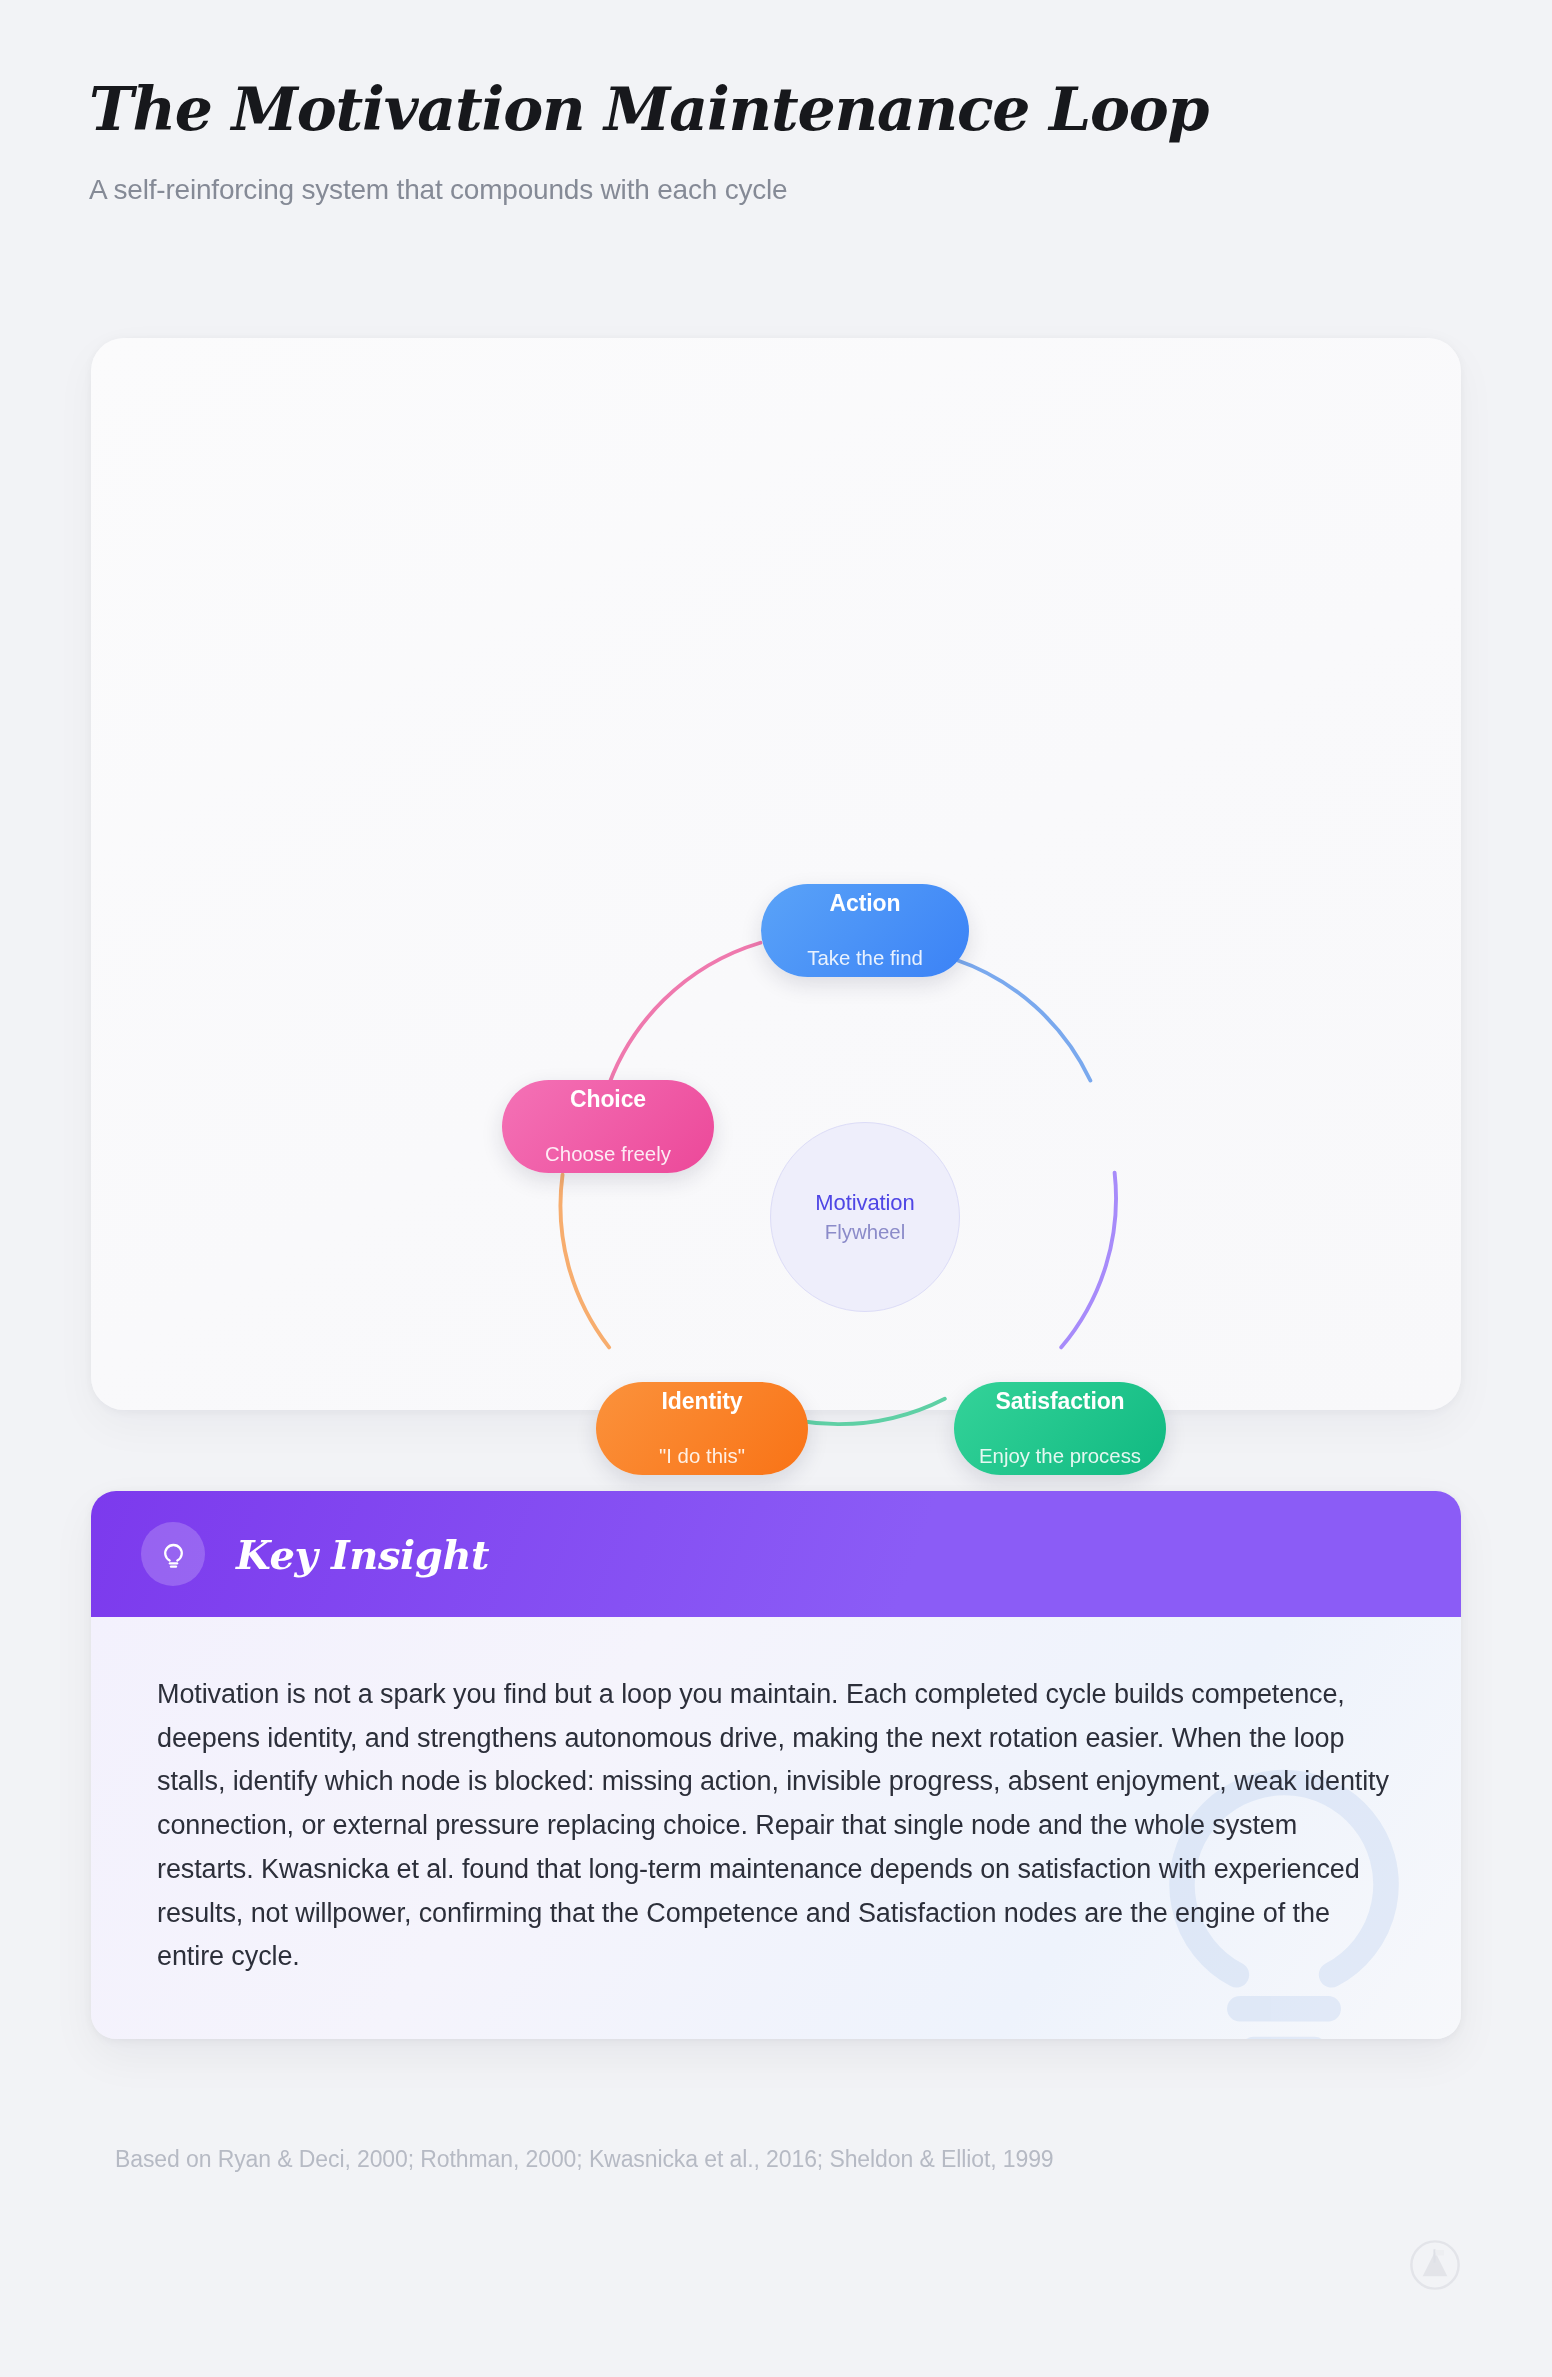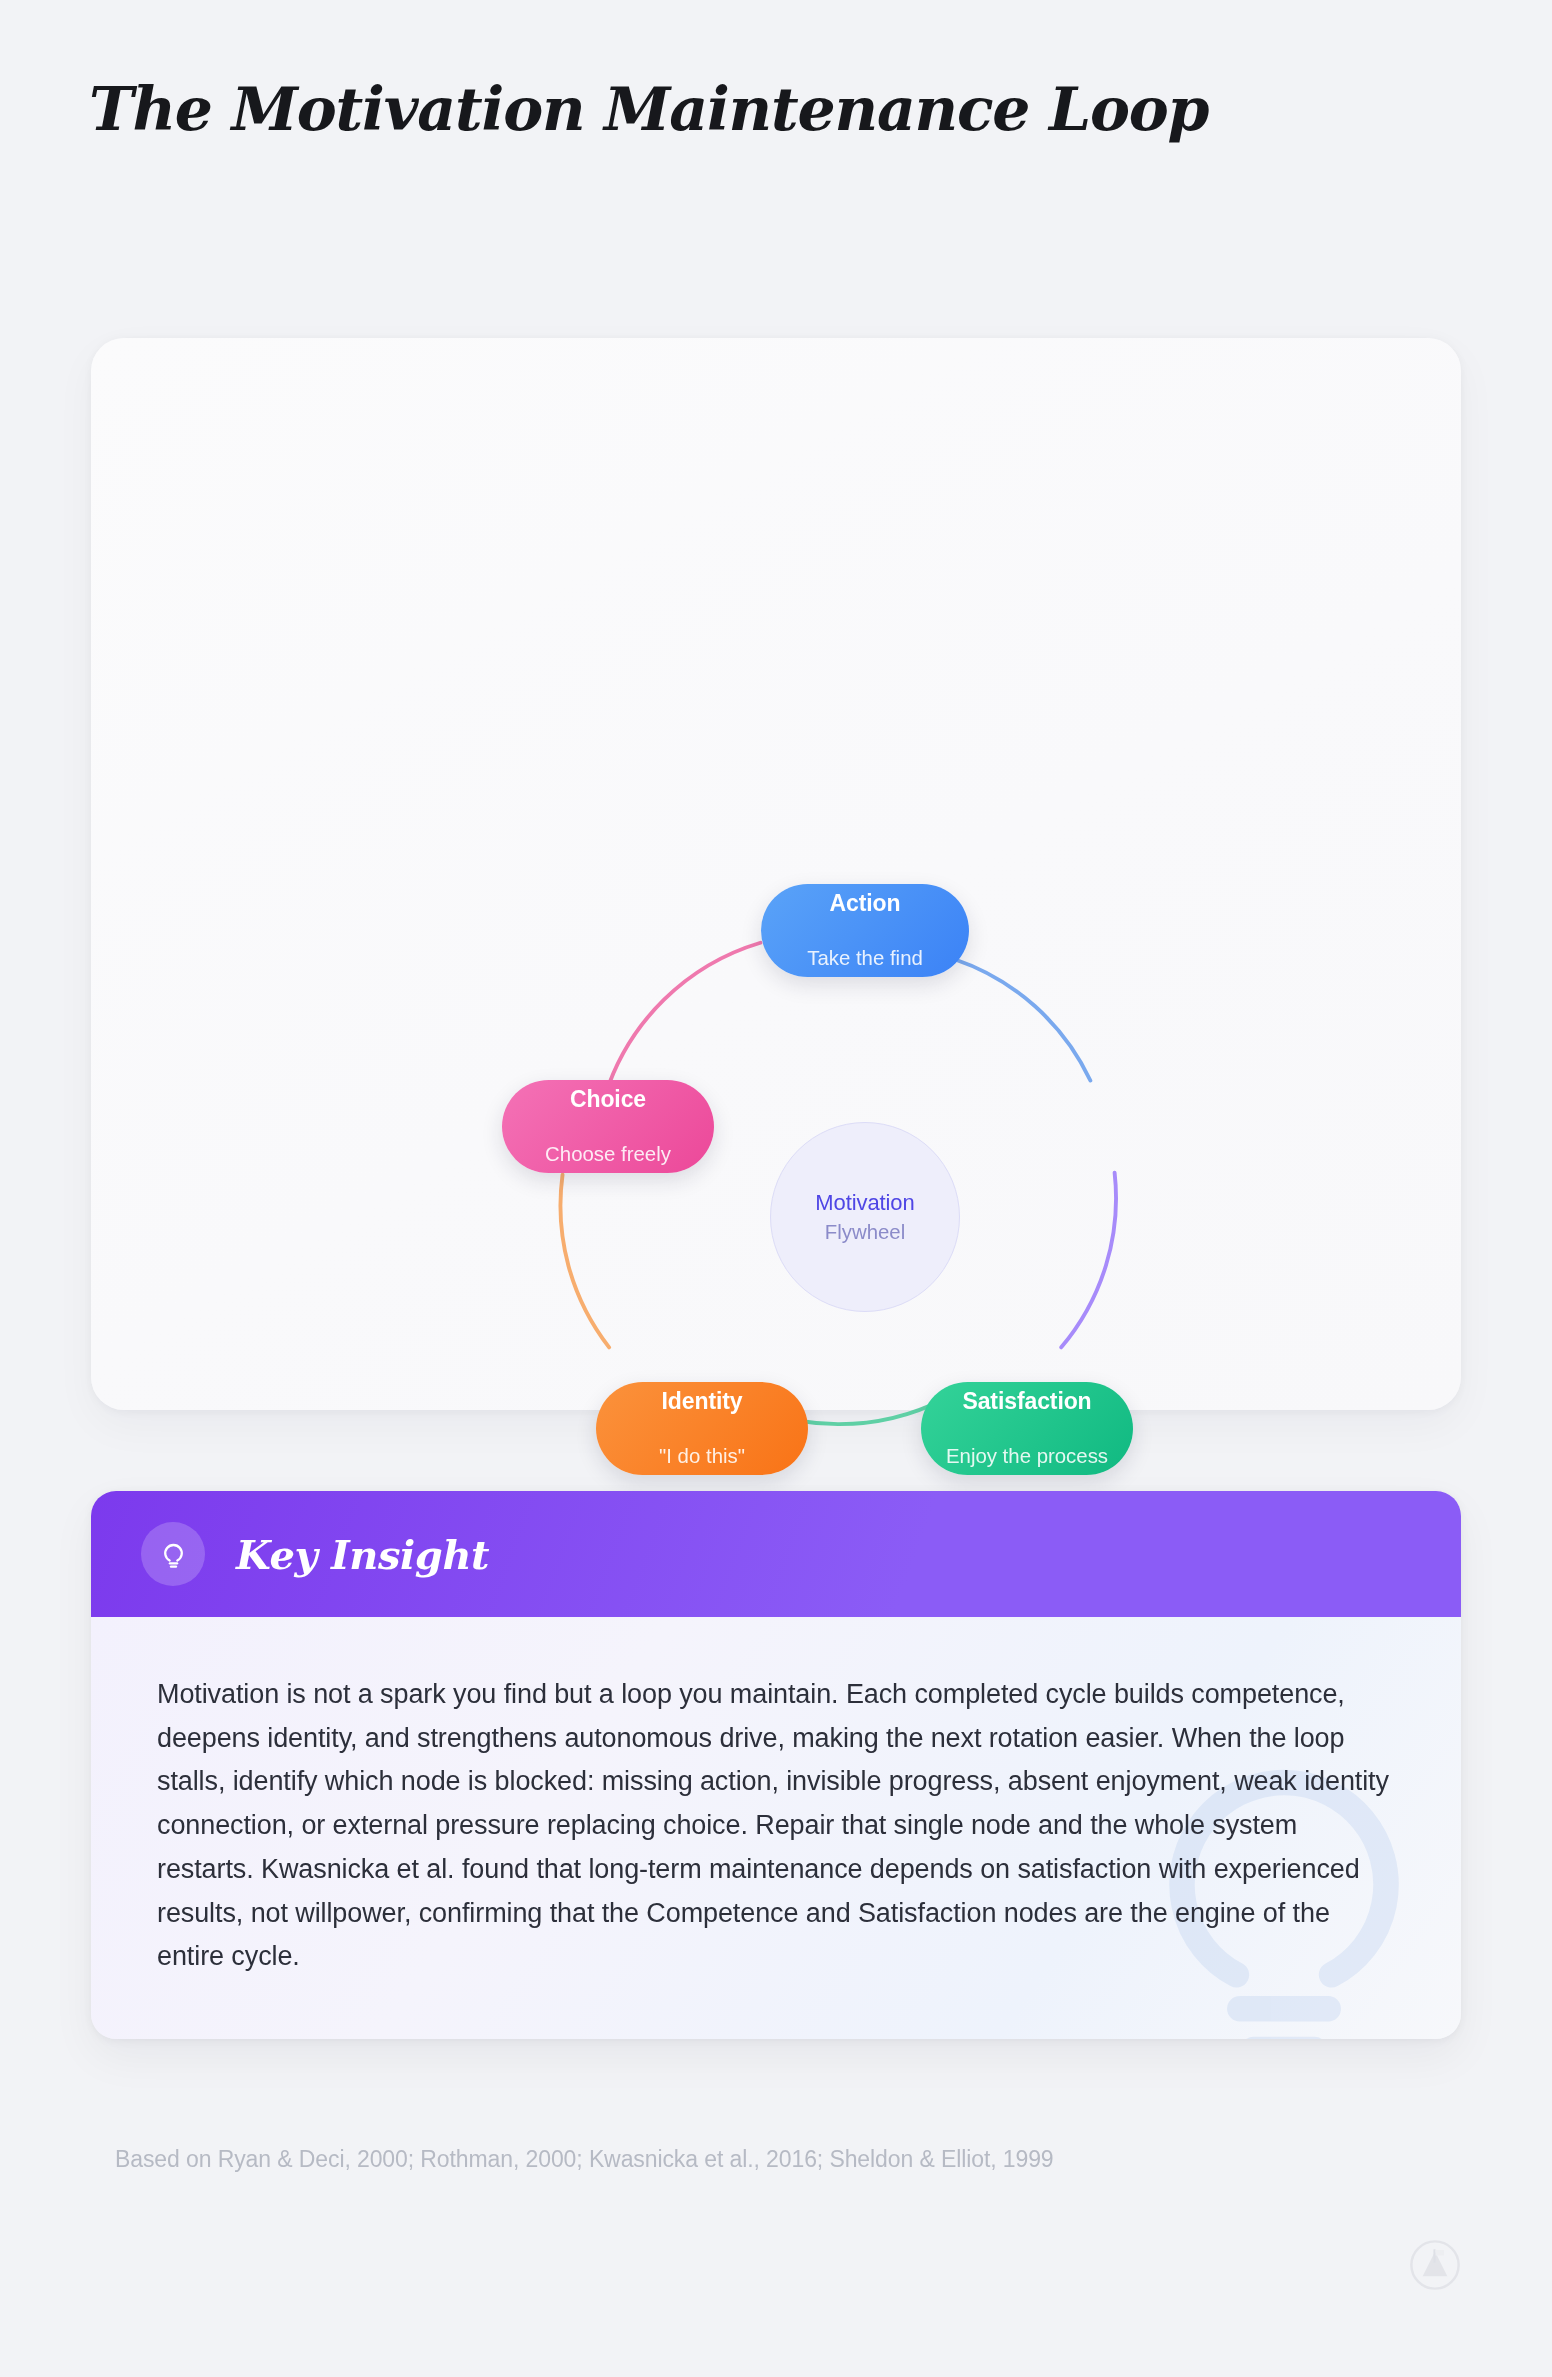"A self-reinforcing system that compounds" div.page-subtitle { html: none -> <div>A self-reinforcing system that compounds with each cycle</div> }
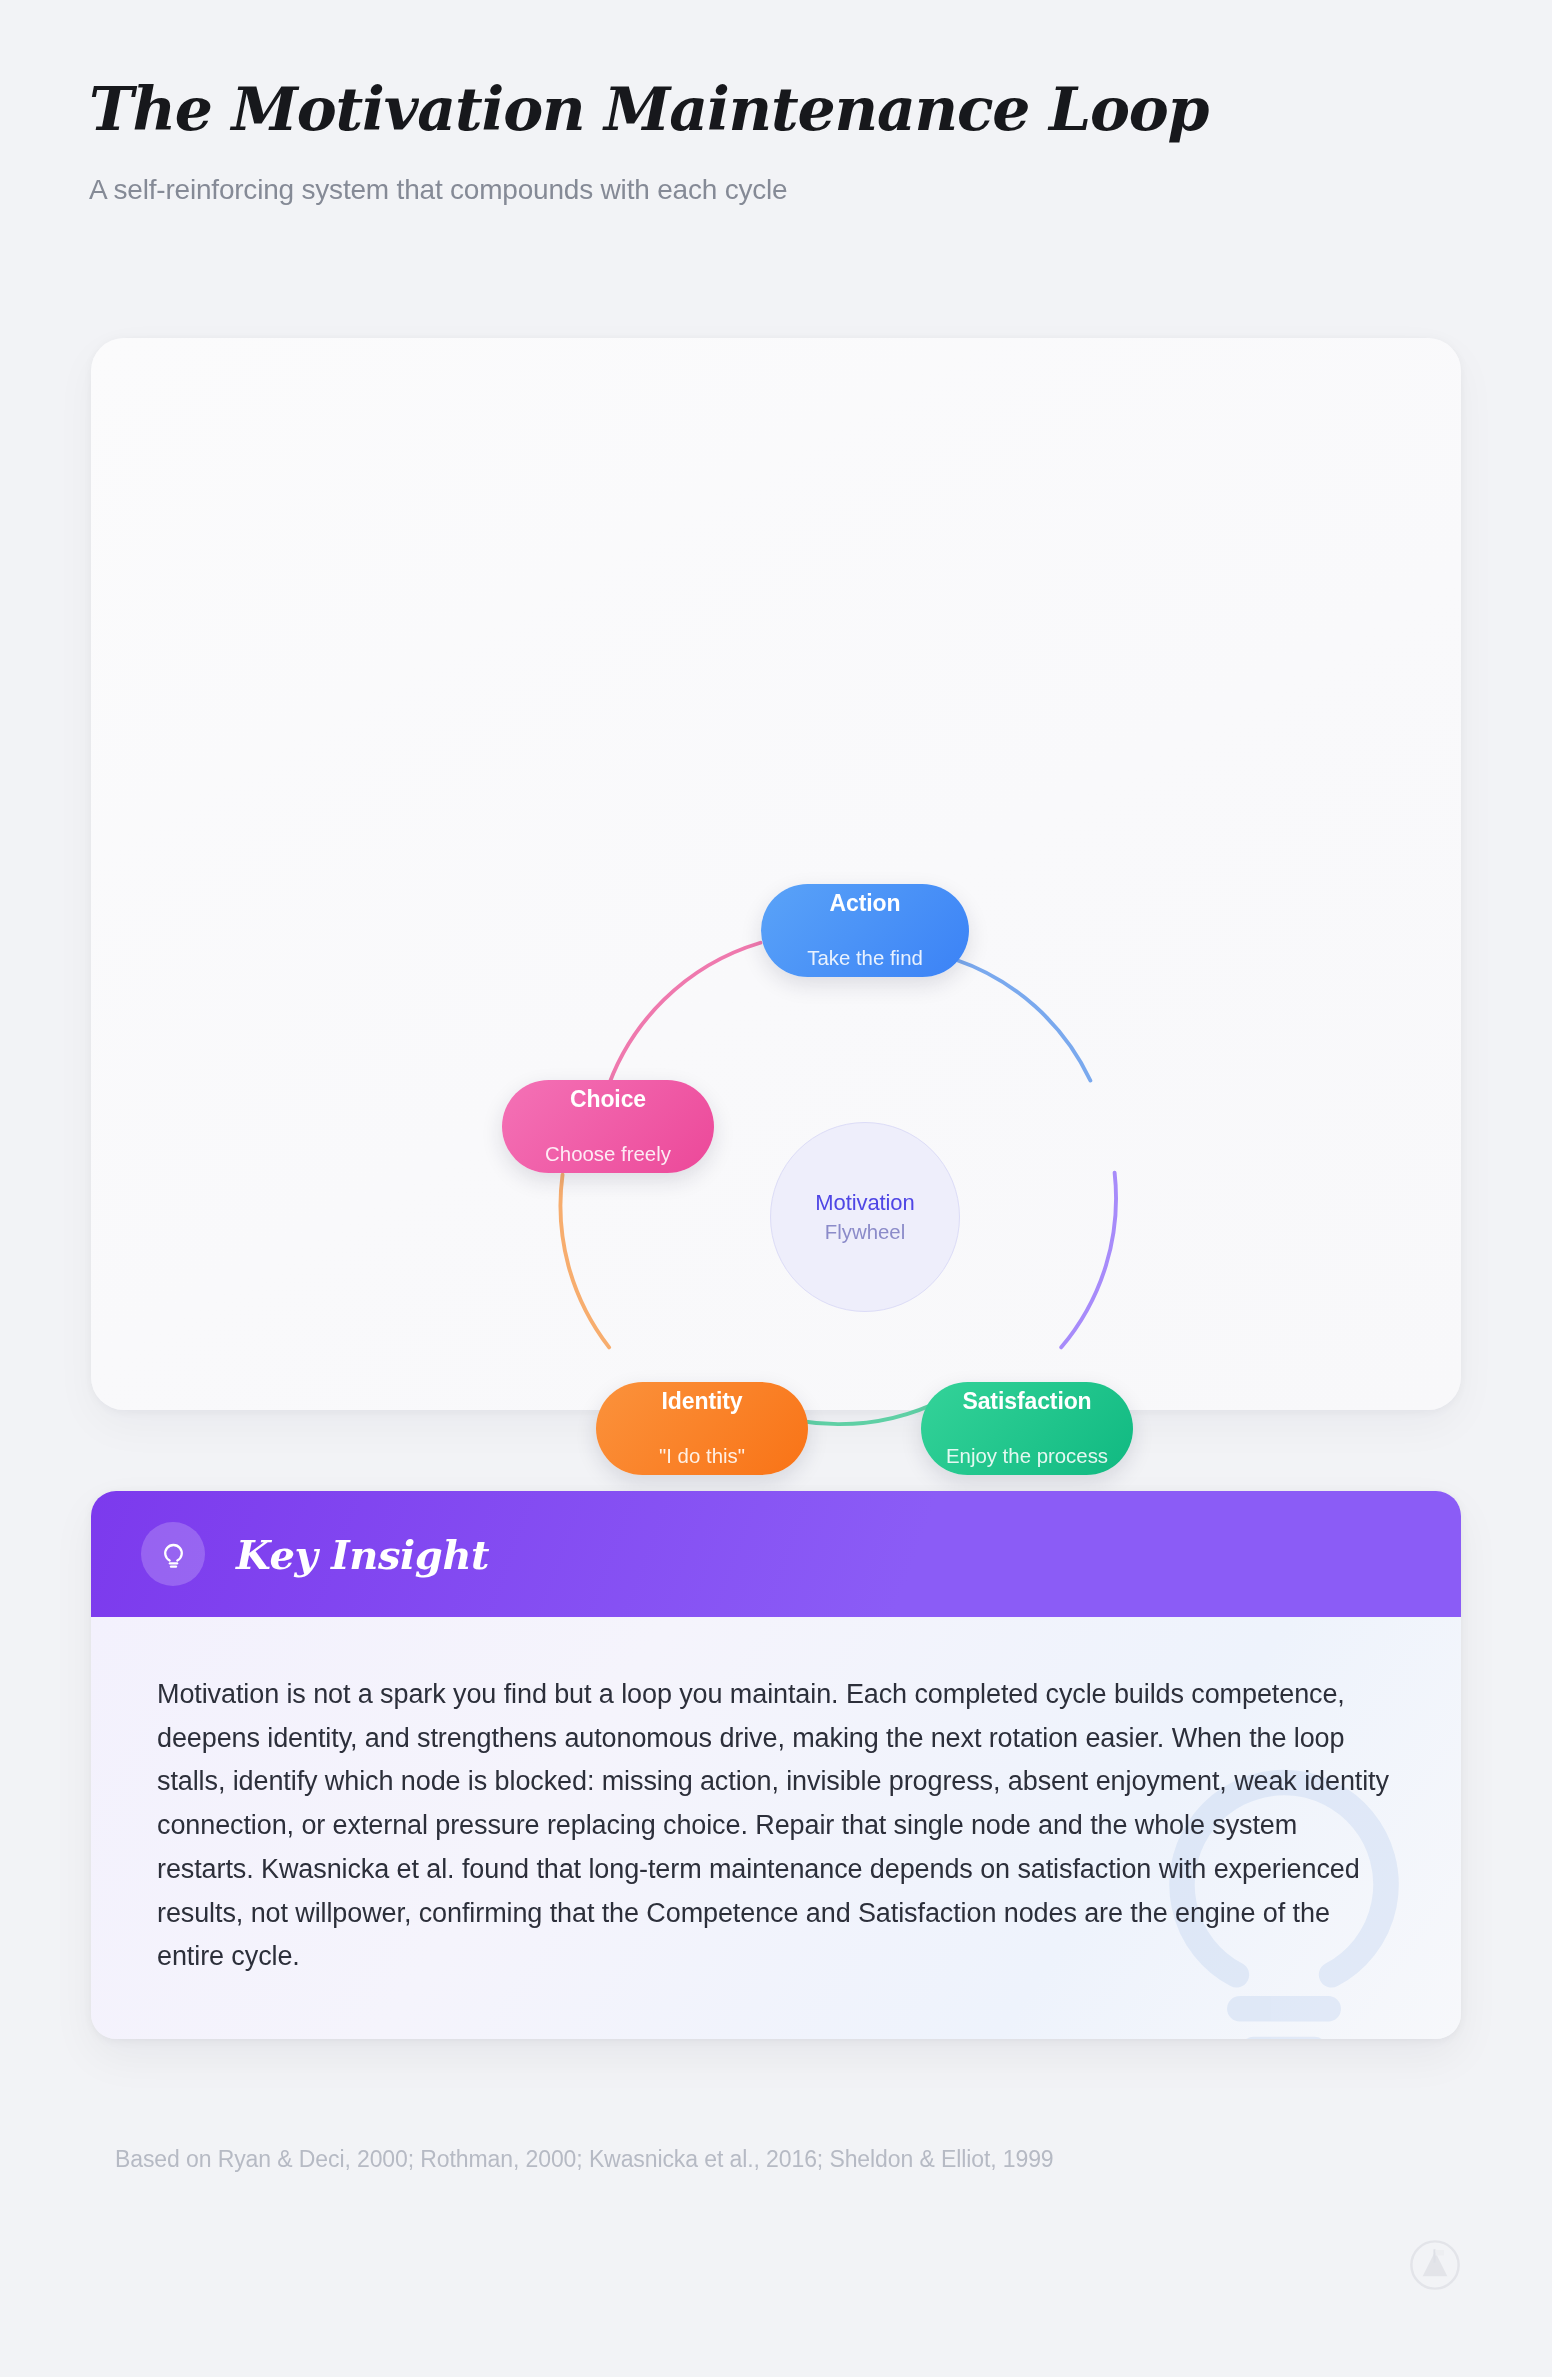"Satisfaction" div.node { left: 830px -> 863px }
